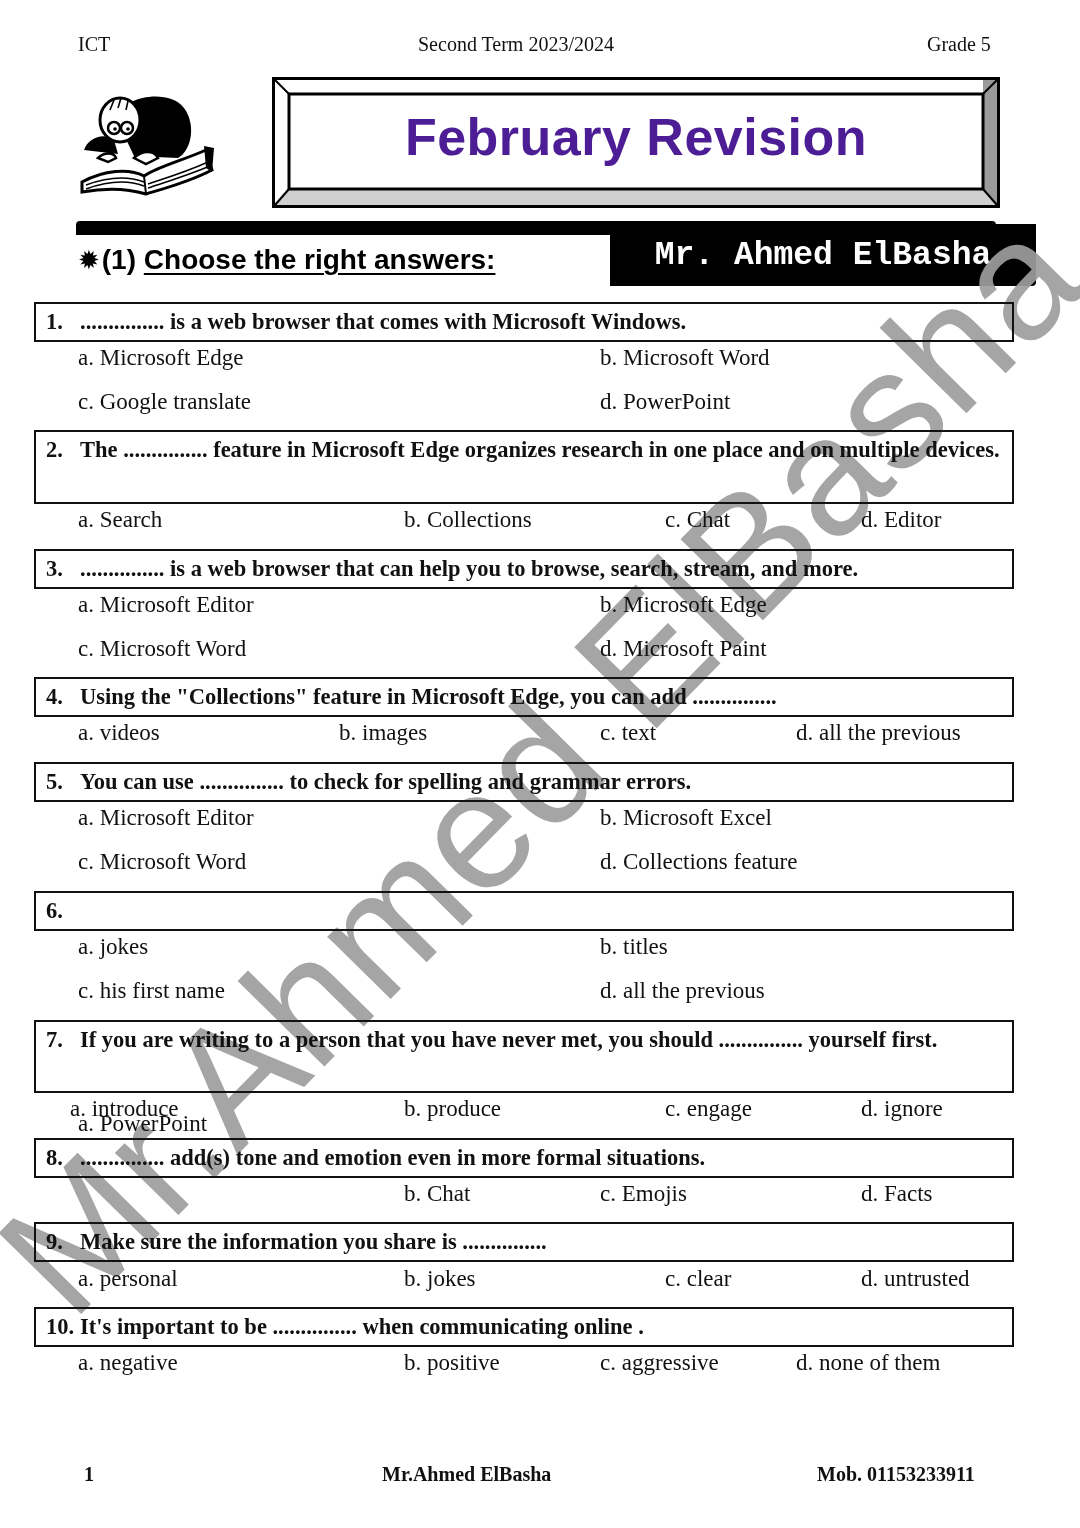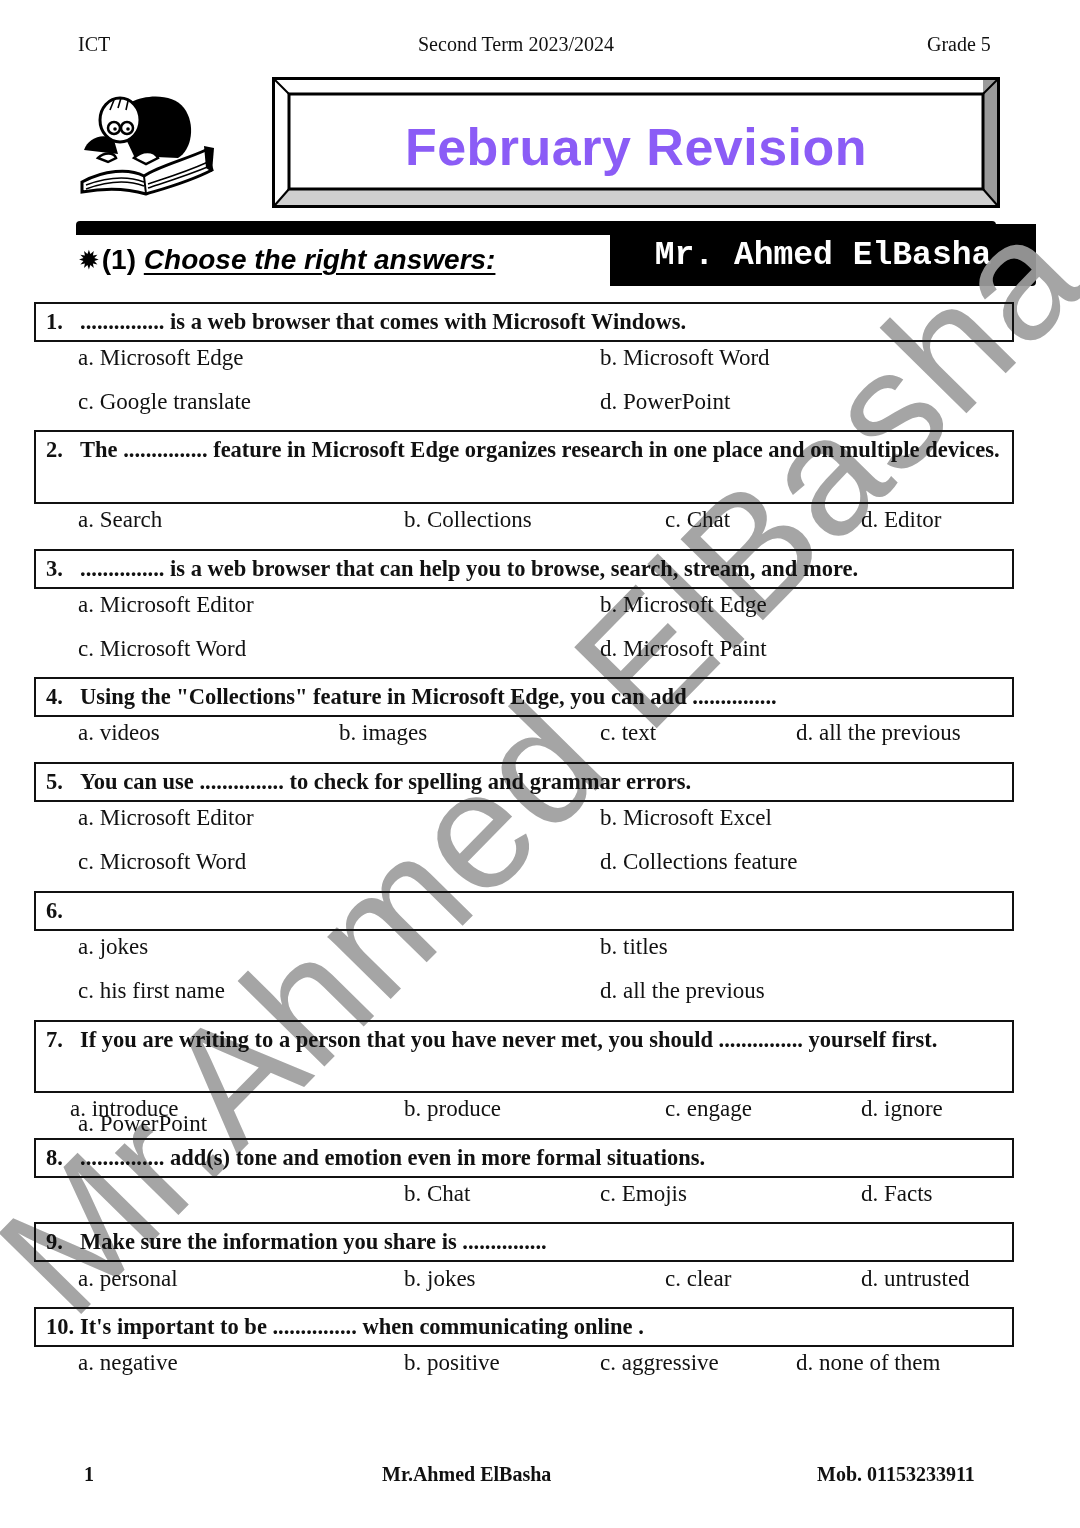"February Revision" .title-text { color: #8b5cf6 -> #4c1d95; top: 40px -> 30px }
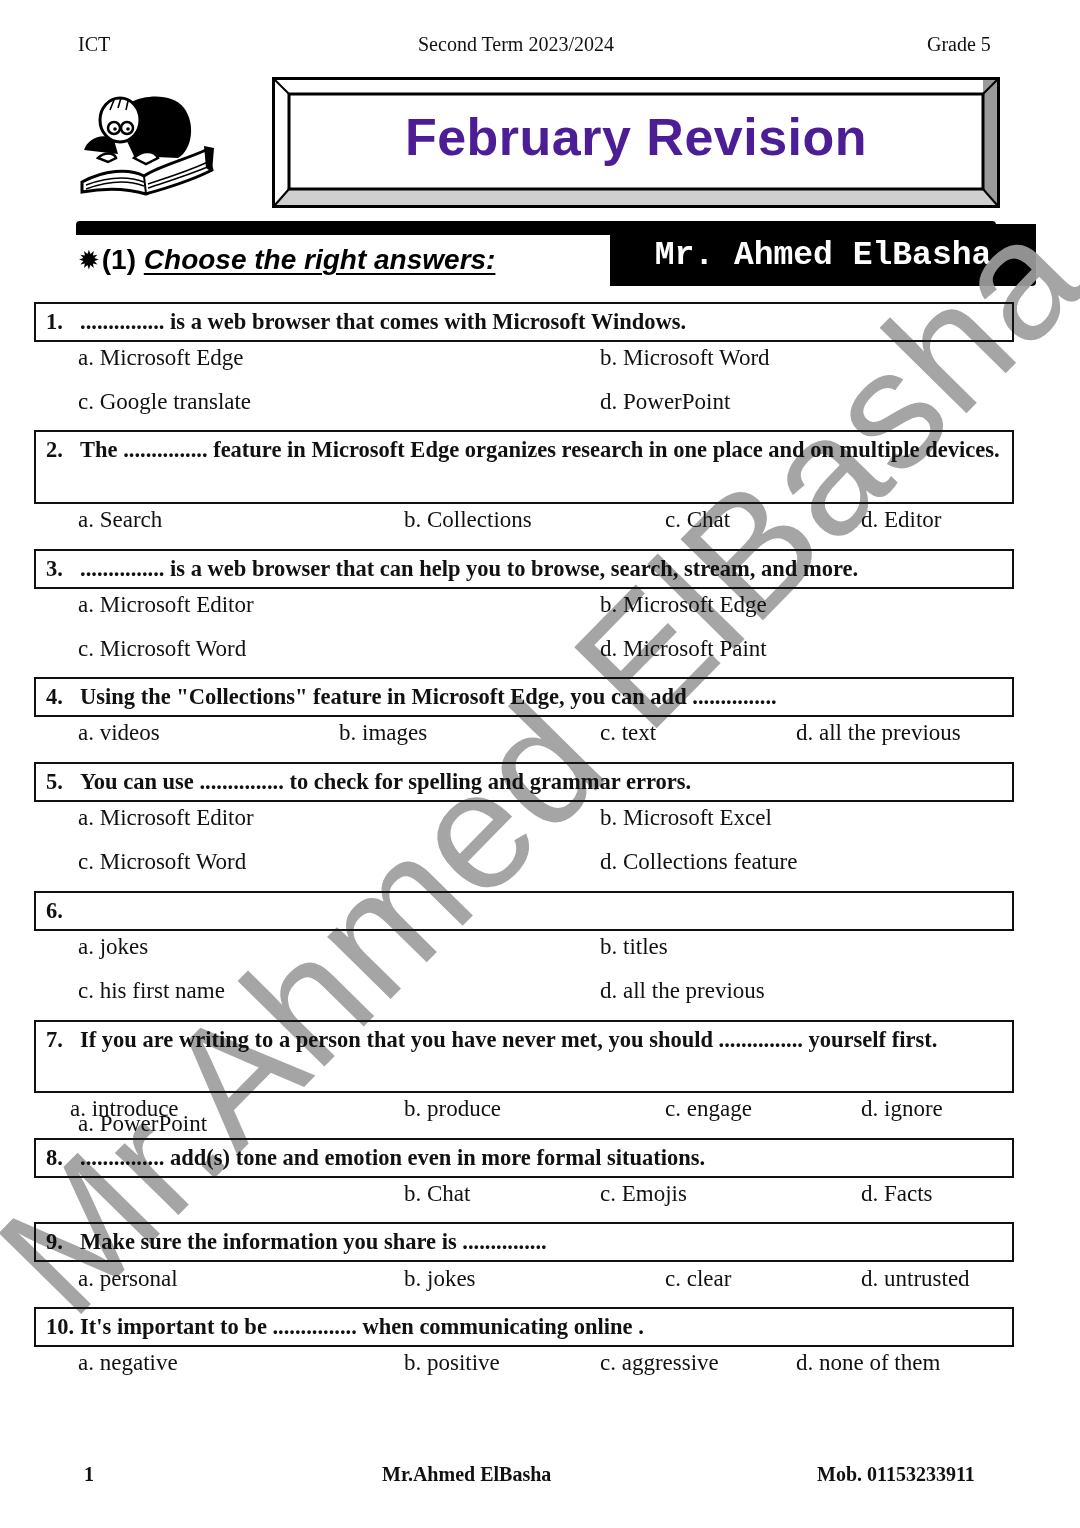"Choose the right answers:" .section-heading .ul { font-style: italic -> none }
